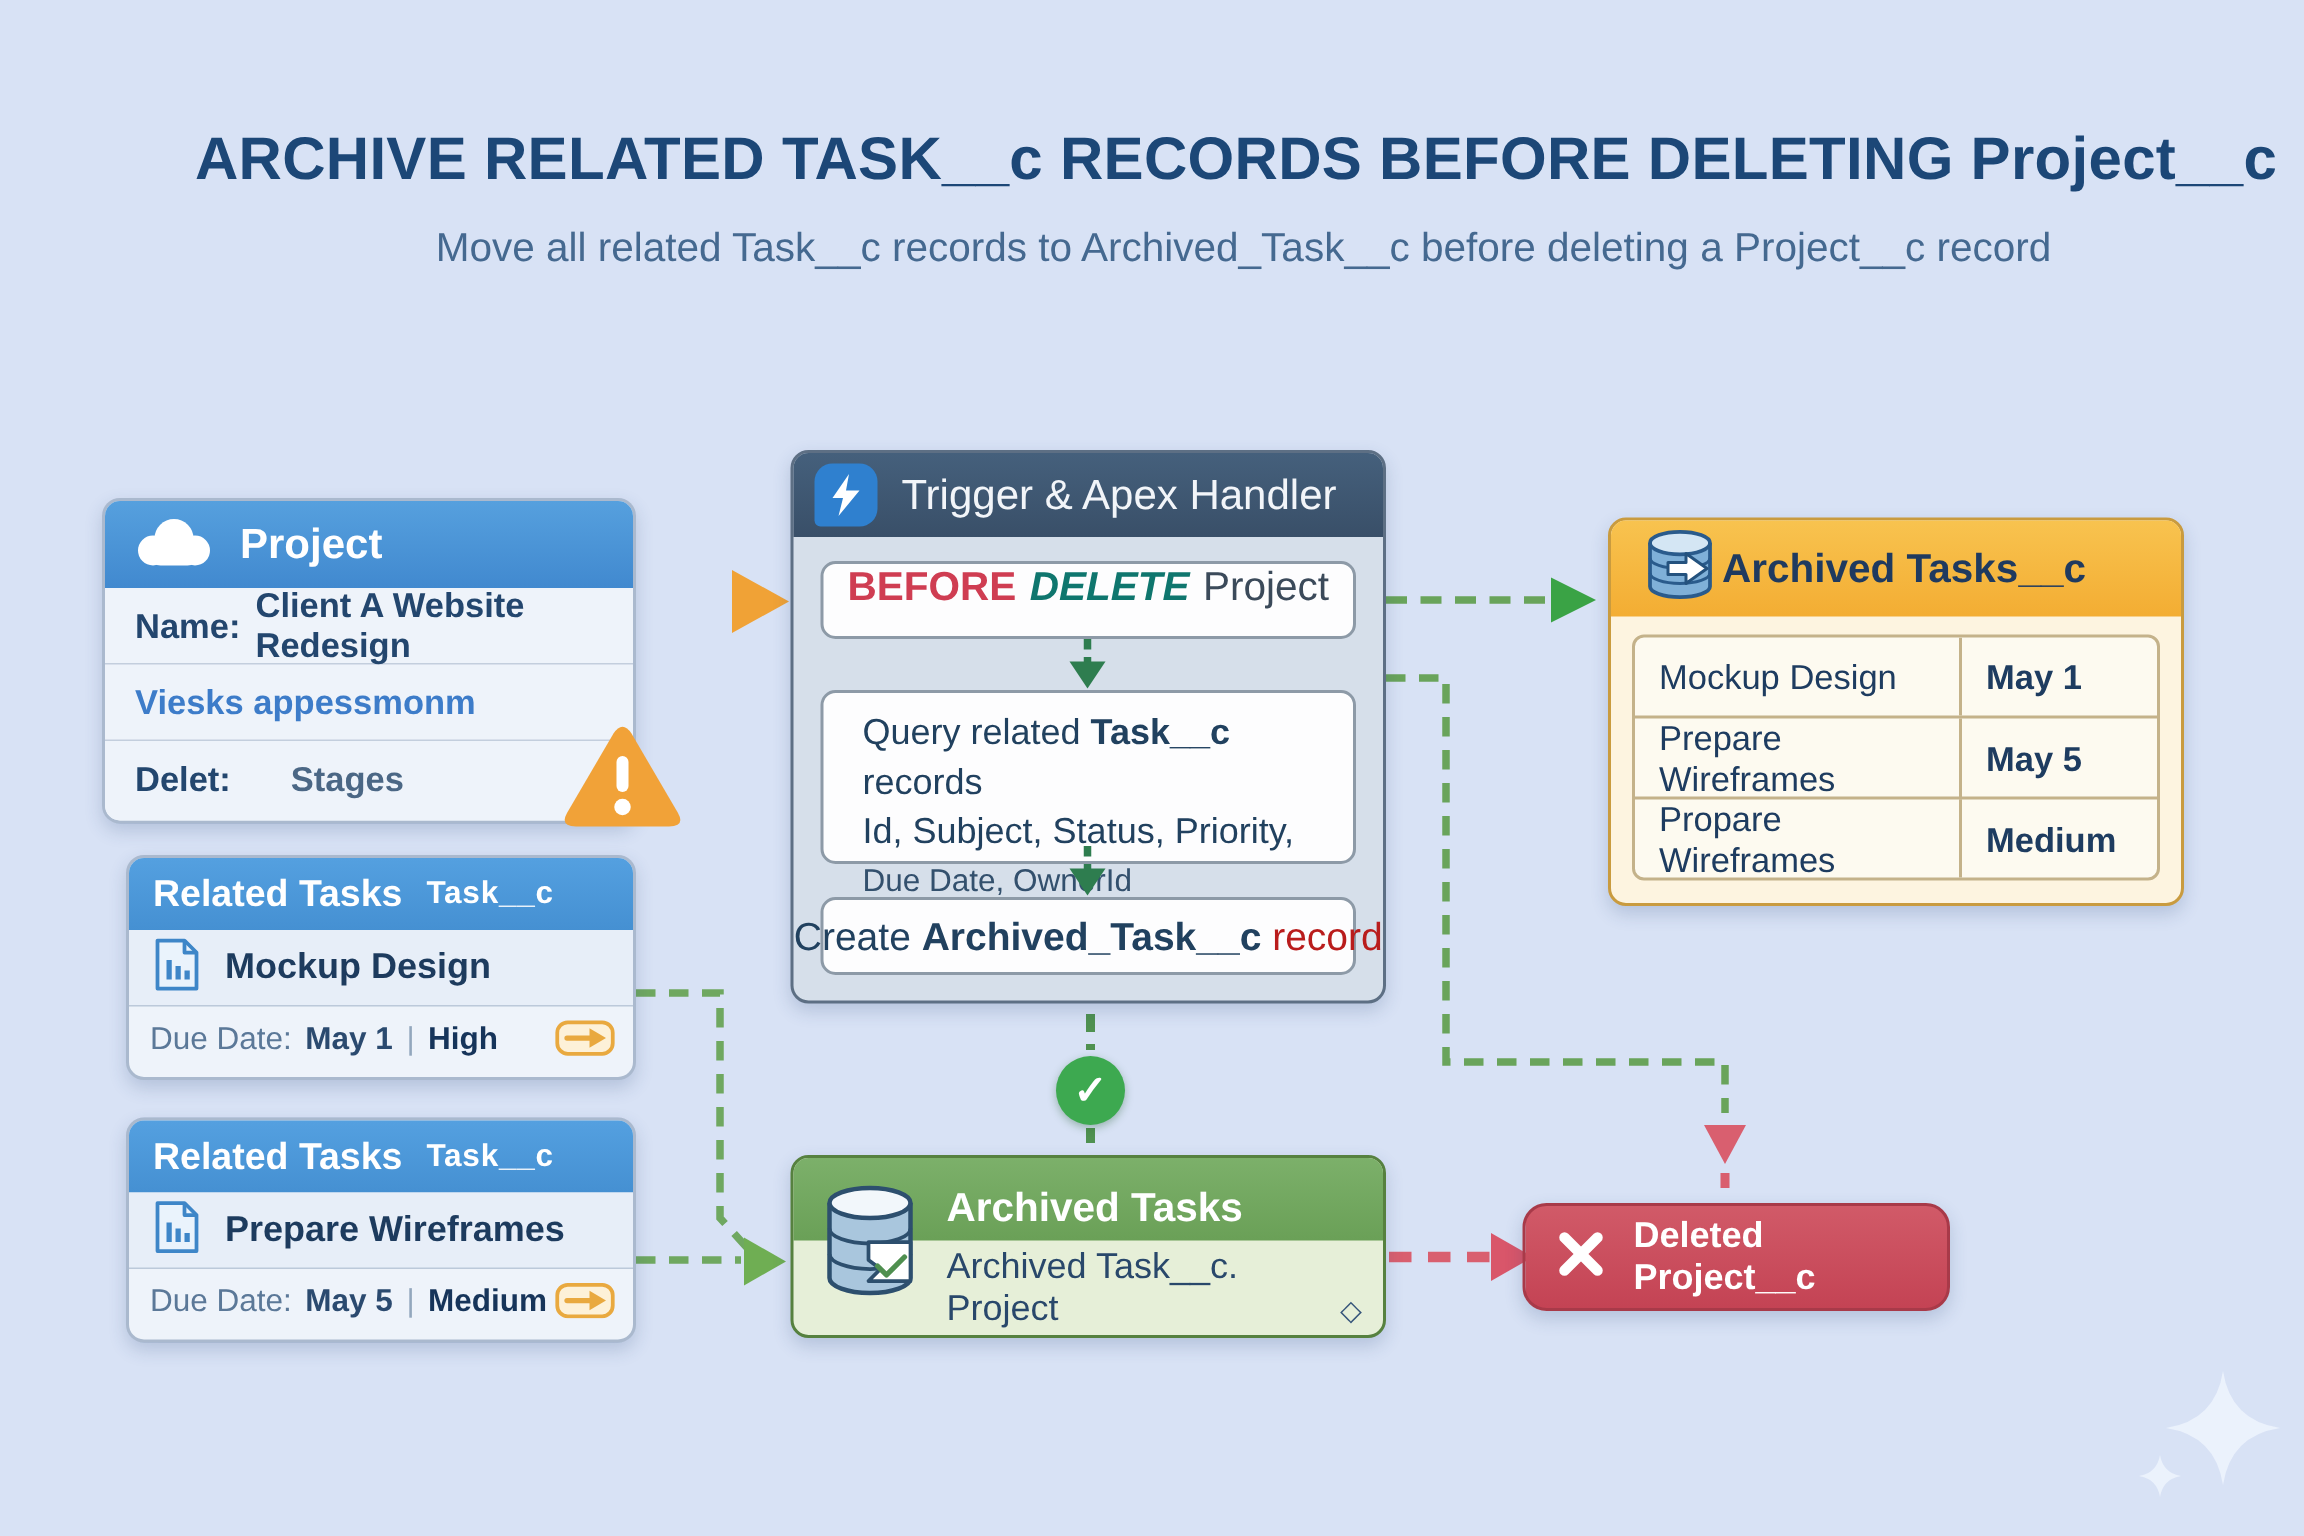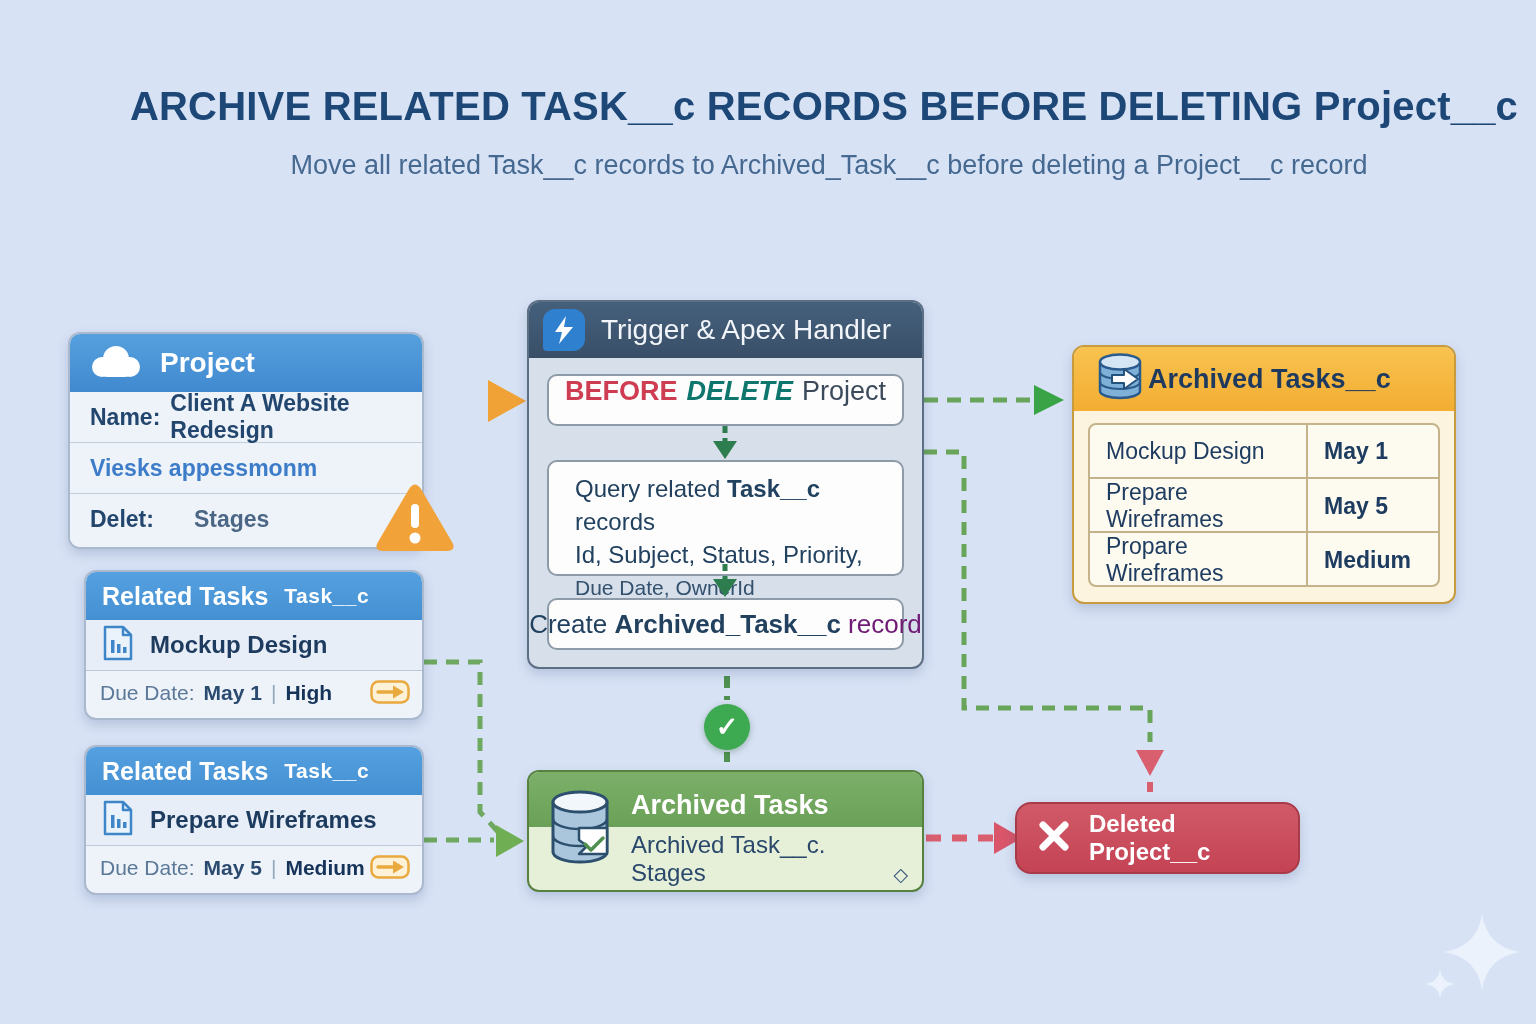"record" .step-3 .light { color: #701a75 -> #b91c1c }
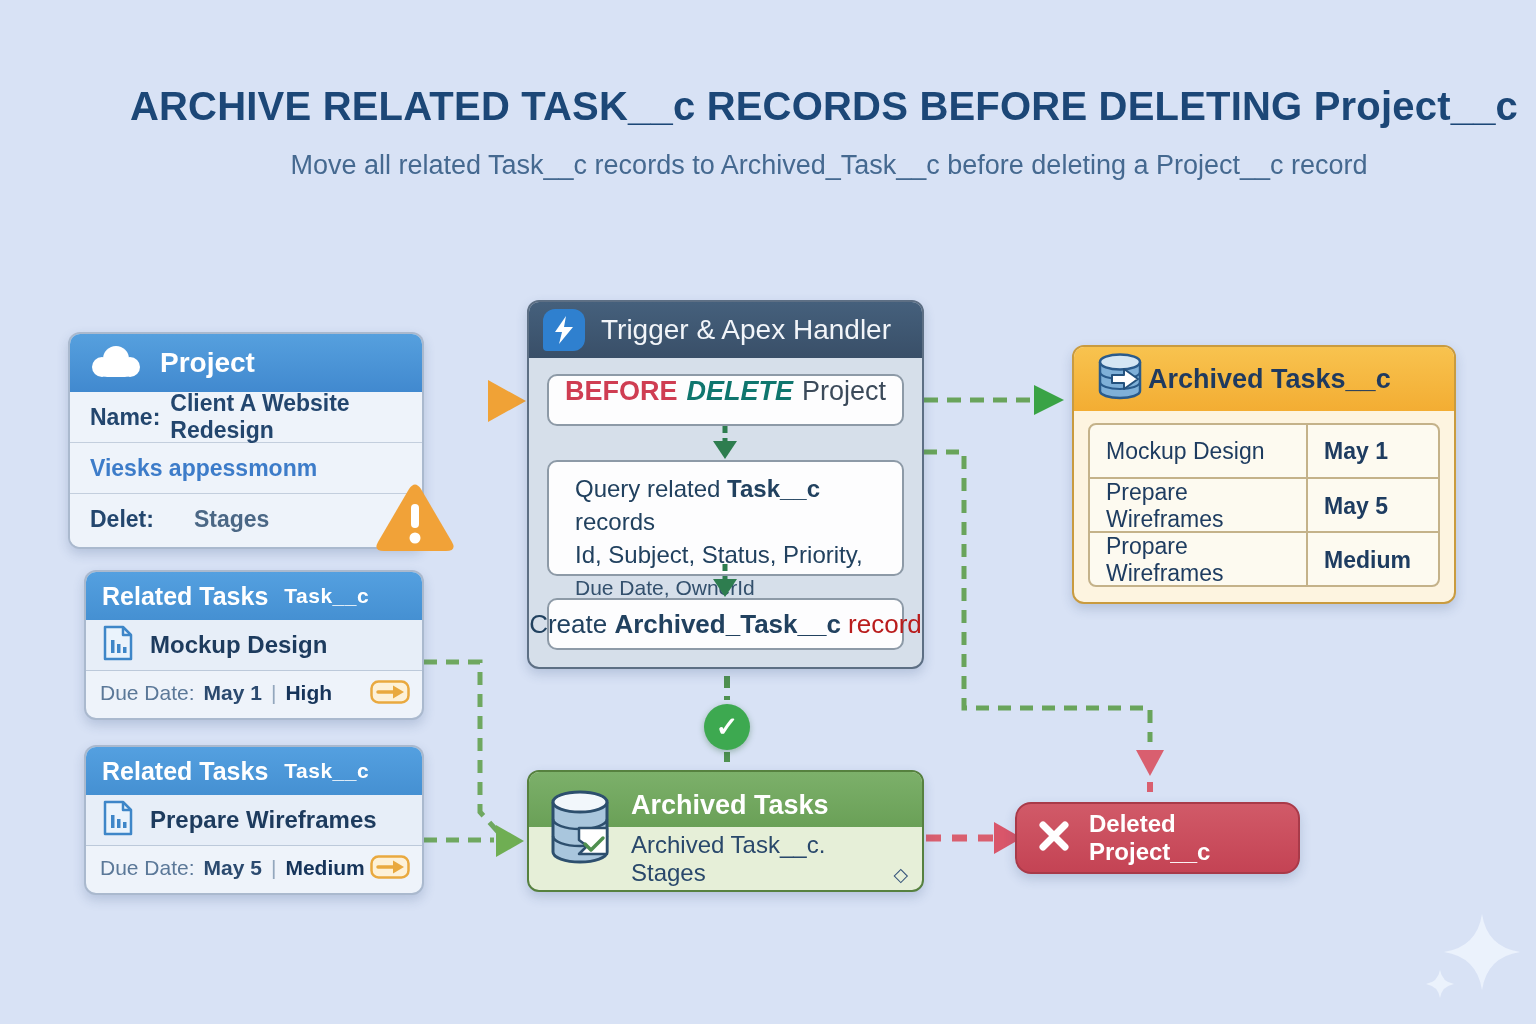"Archived Task__c. Stages" span.green-body-text { text: Stages -> Project }
